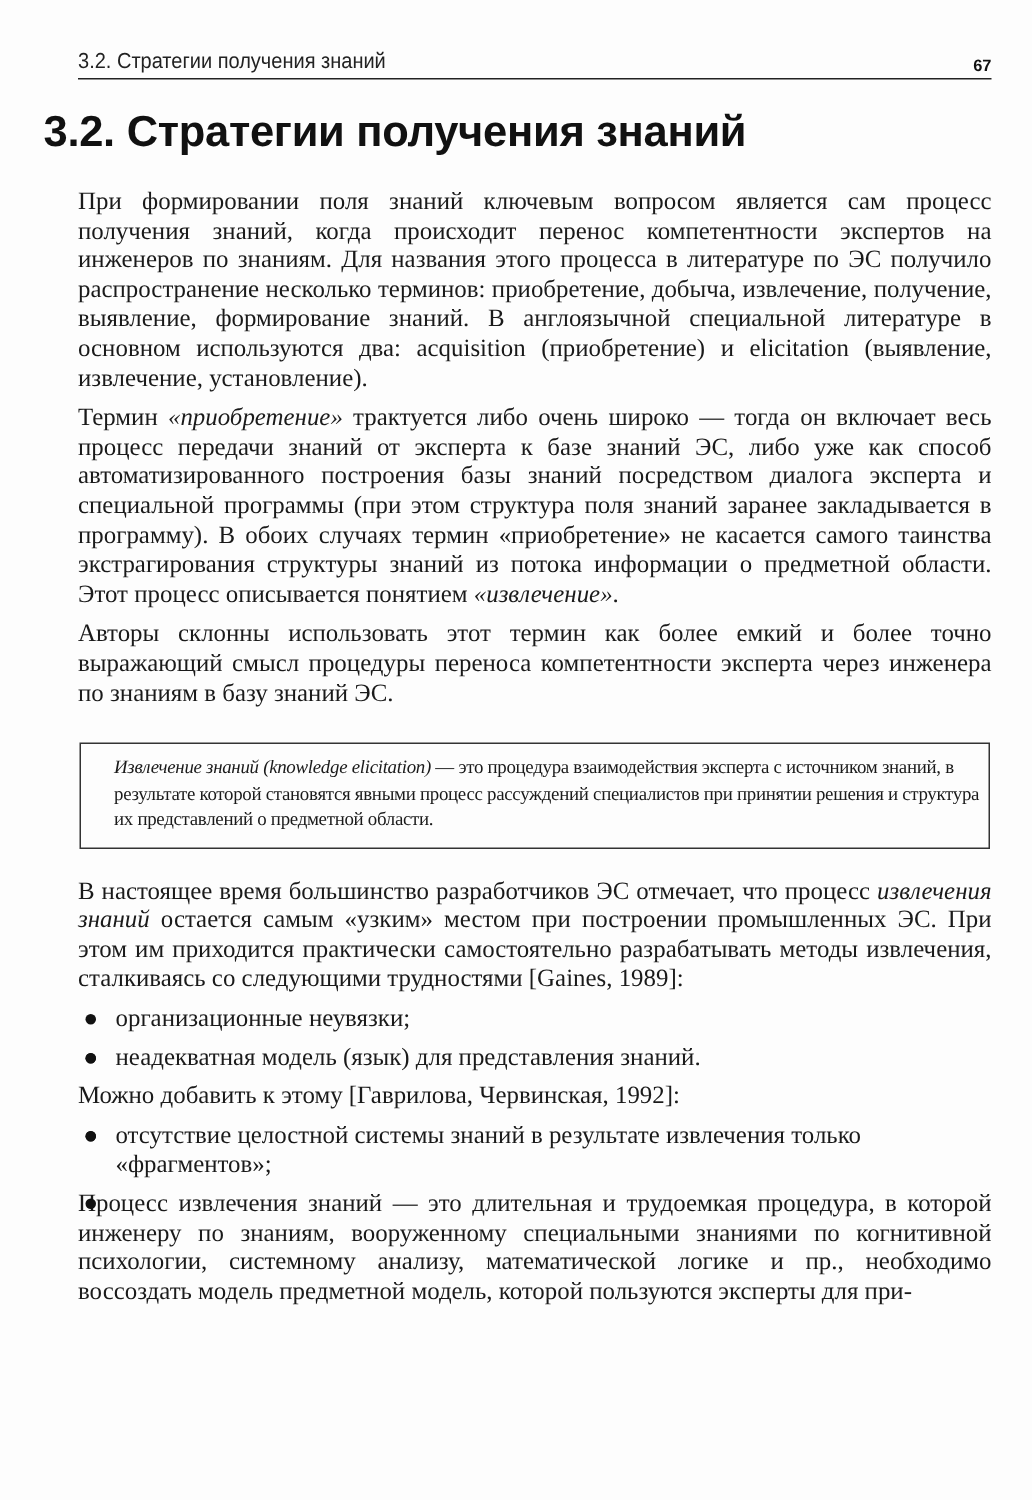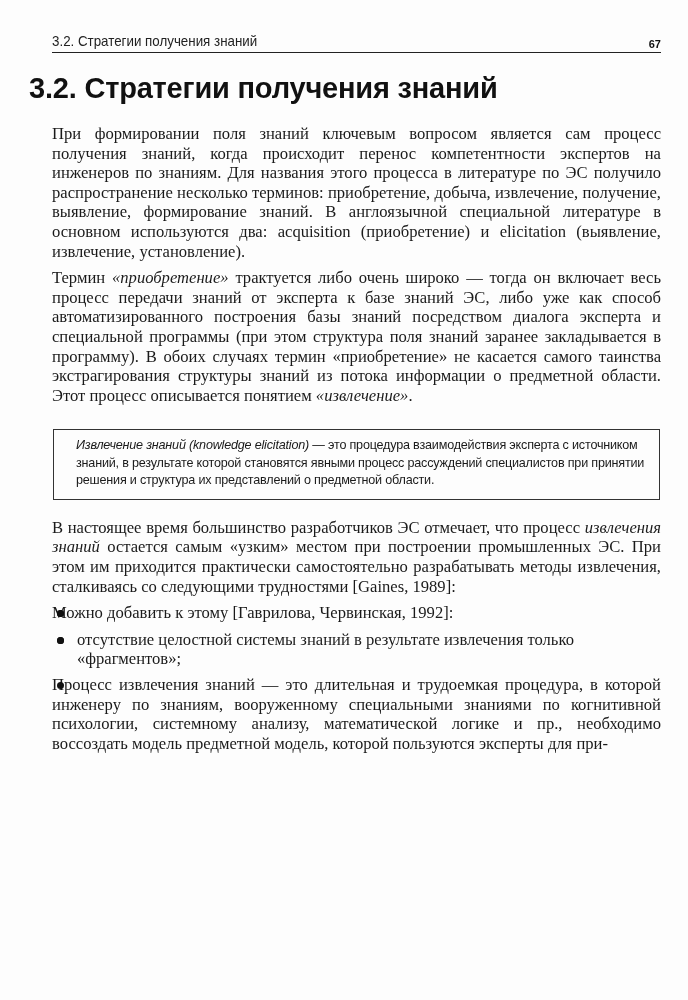"Авторы склонны использовать этот термин" p { html: none -> <p>Авторы склонны использовать этот термин как более емкий и более точно выражающий смысл процедуры переноса компетентности эксперта через инженера по знаниям в базу знаний ЭС.</p> }
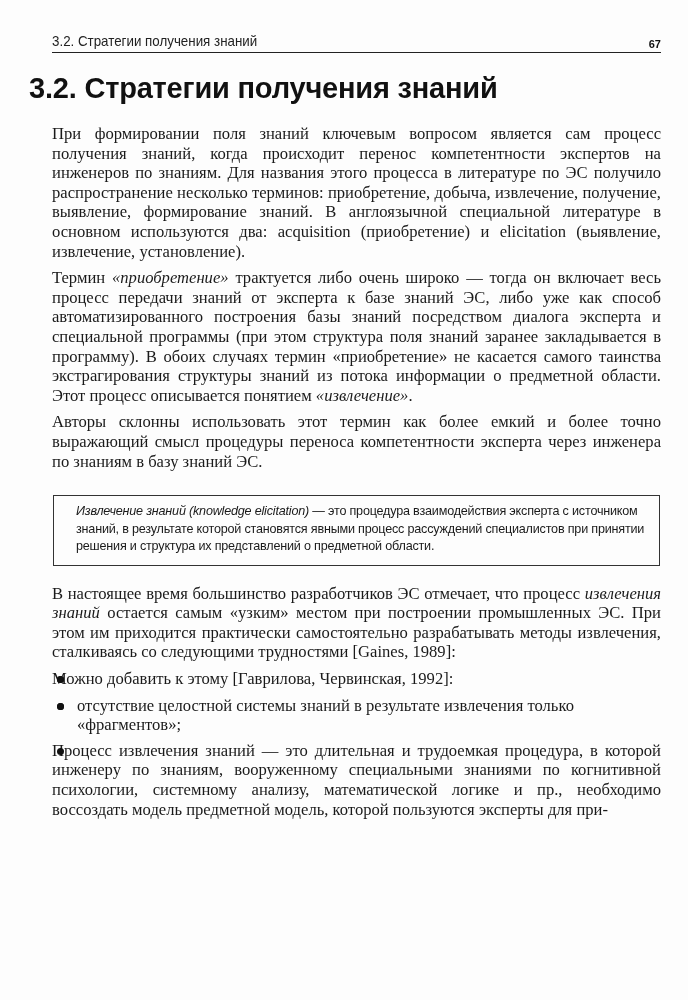"Извлечение знаний (knowledge" .defbox { font-family: Liberation Sans, sans-serif -> Liberation Serif, serif }
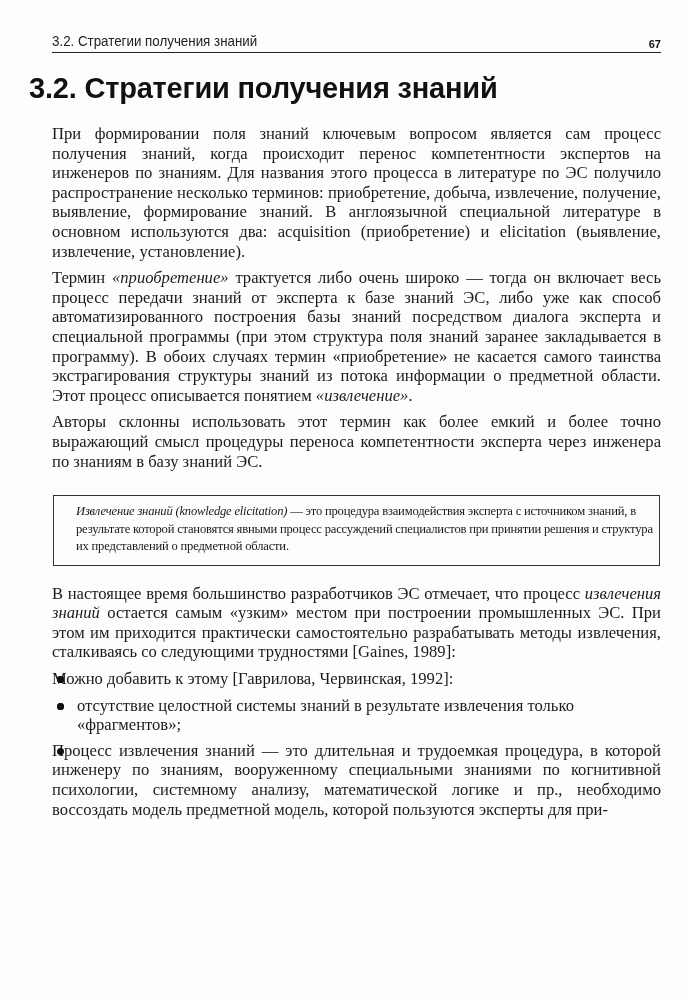"организационные неувязки;" li { html: none -> <li><span></span><span>организационные неувязки;</span></li> }
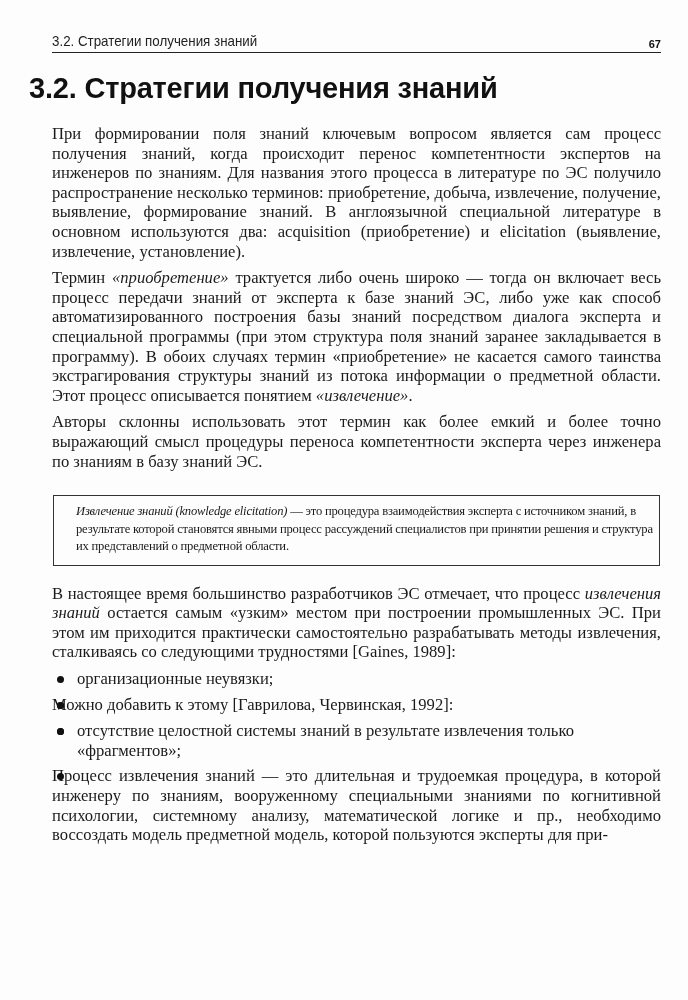"неадекватная модель (язык) для" span { html: none -> <span>неадекватная модель (язык) для представления знаний.</span> }
